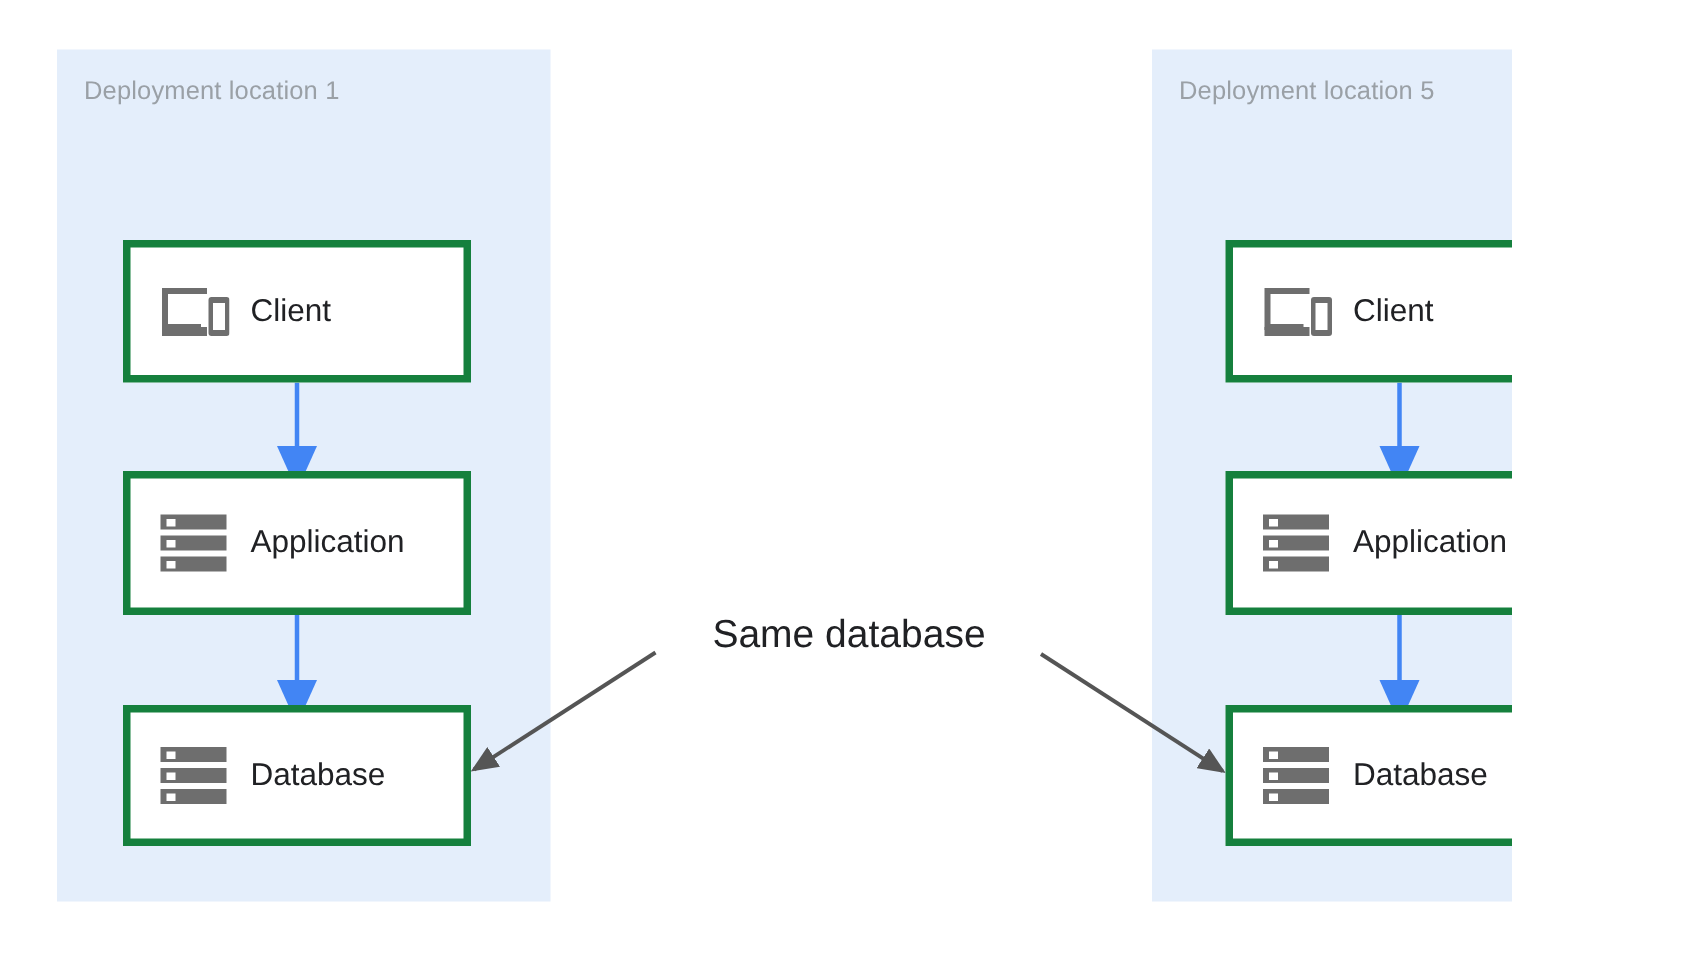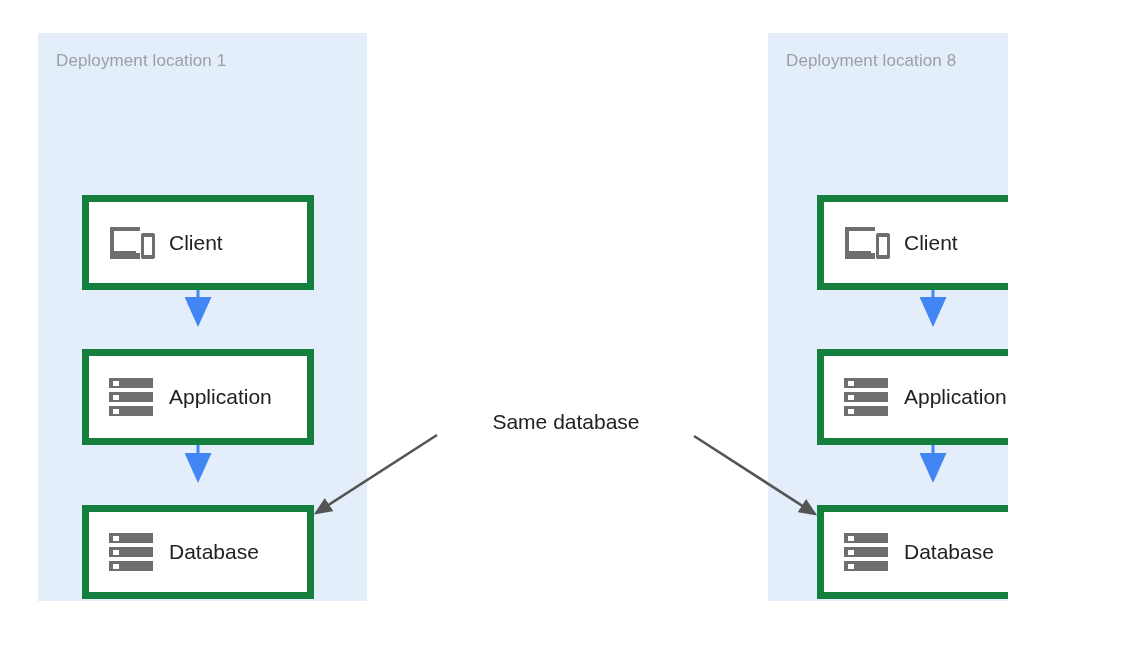"Deployment location 8" div.panel-label { text: 8 -> 5 }
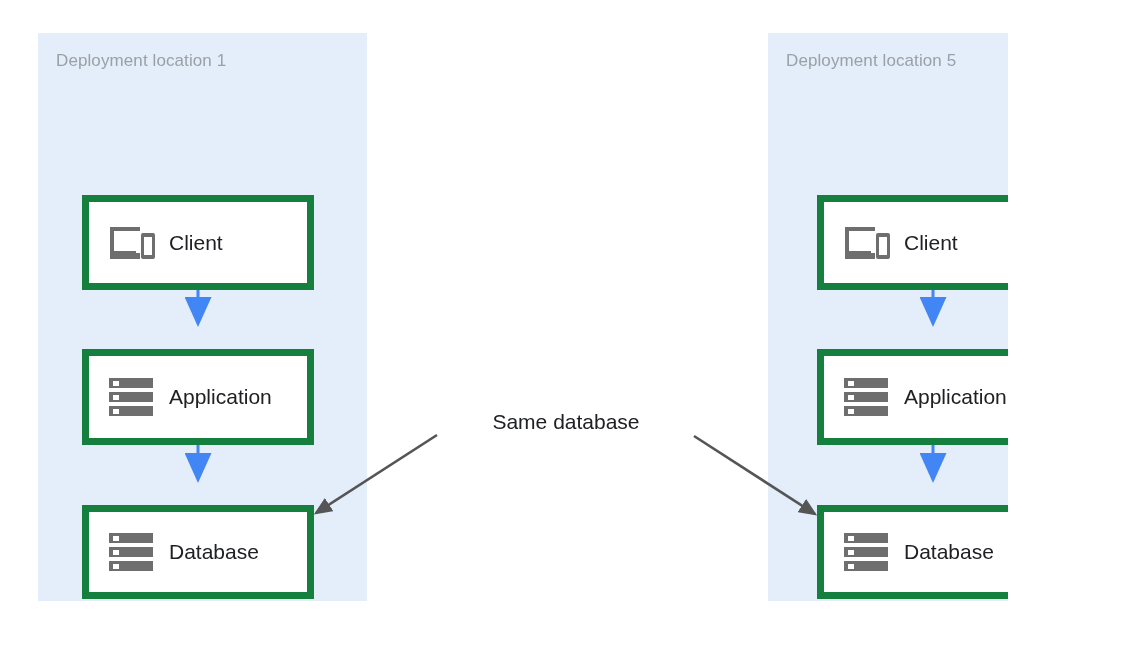"Client" .node { border: 7px solid #15803d -> 5px solid #15803d; margin-top: 35px -> none }
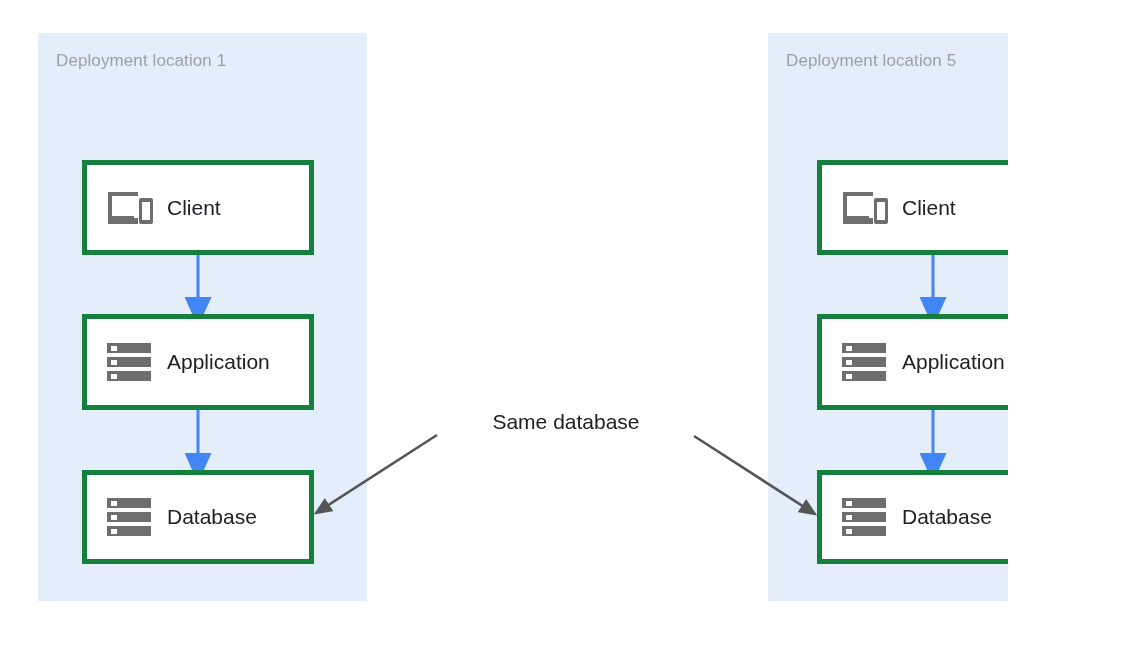"Same database" .annotation { font-size: 21px -> 26px }
